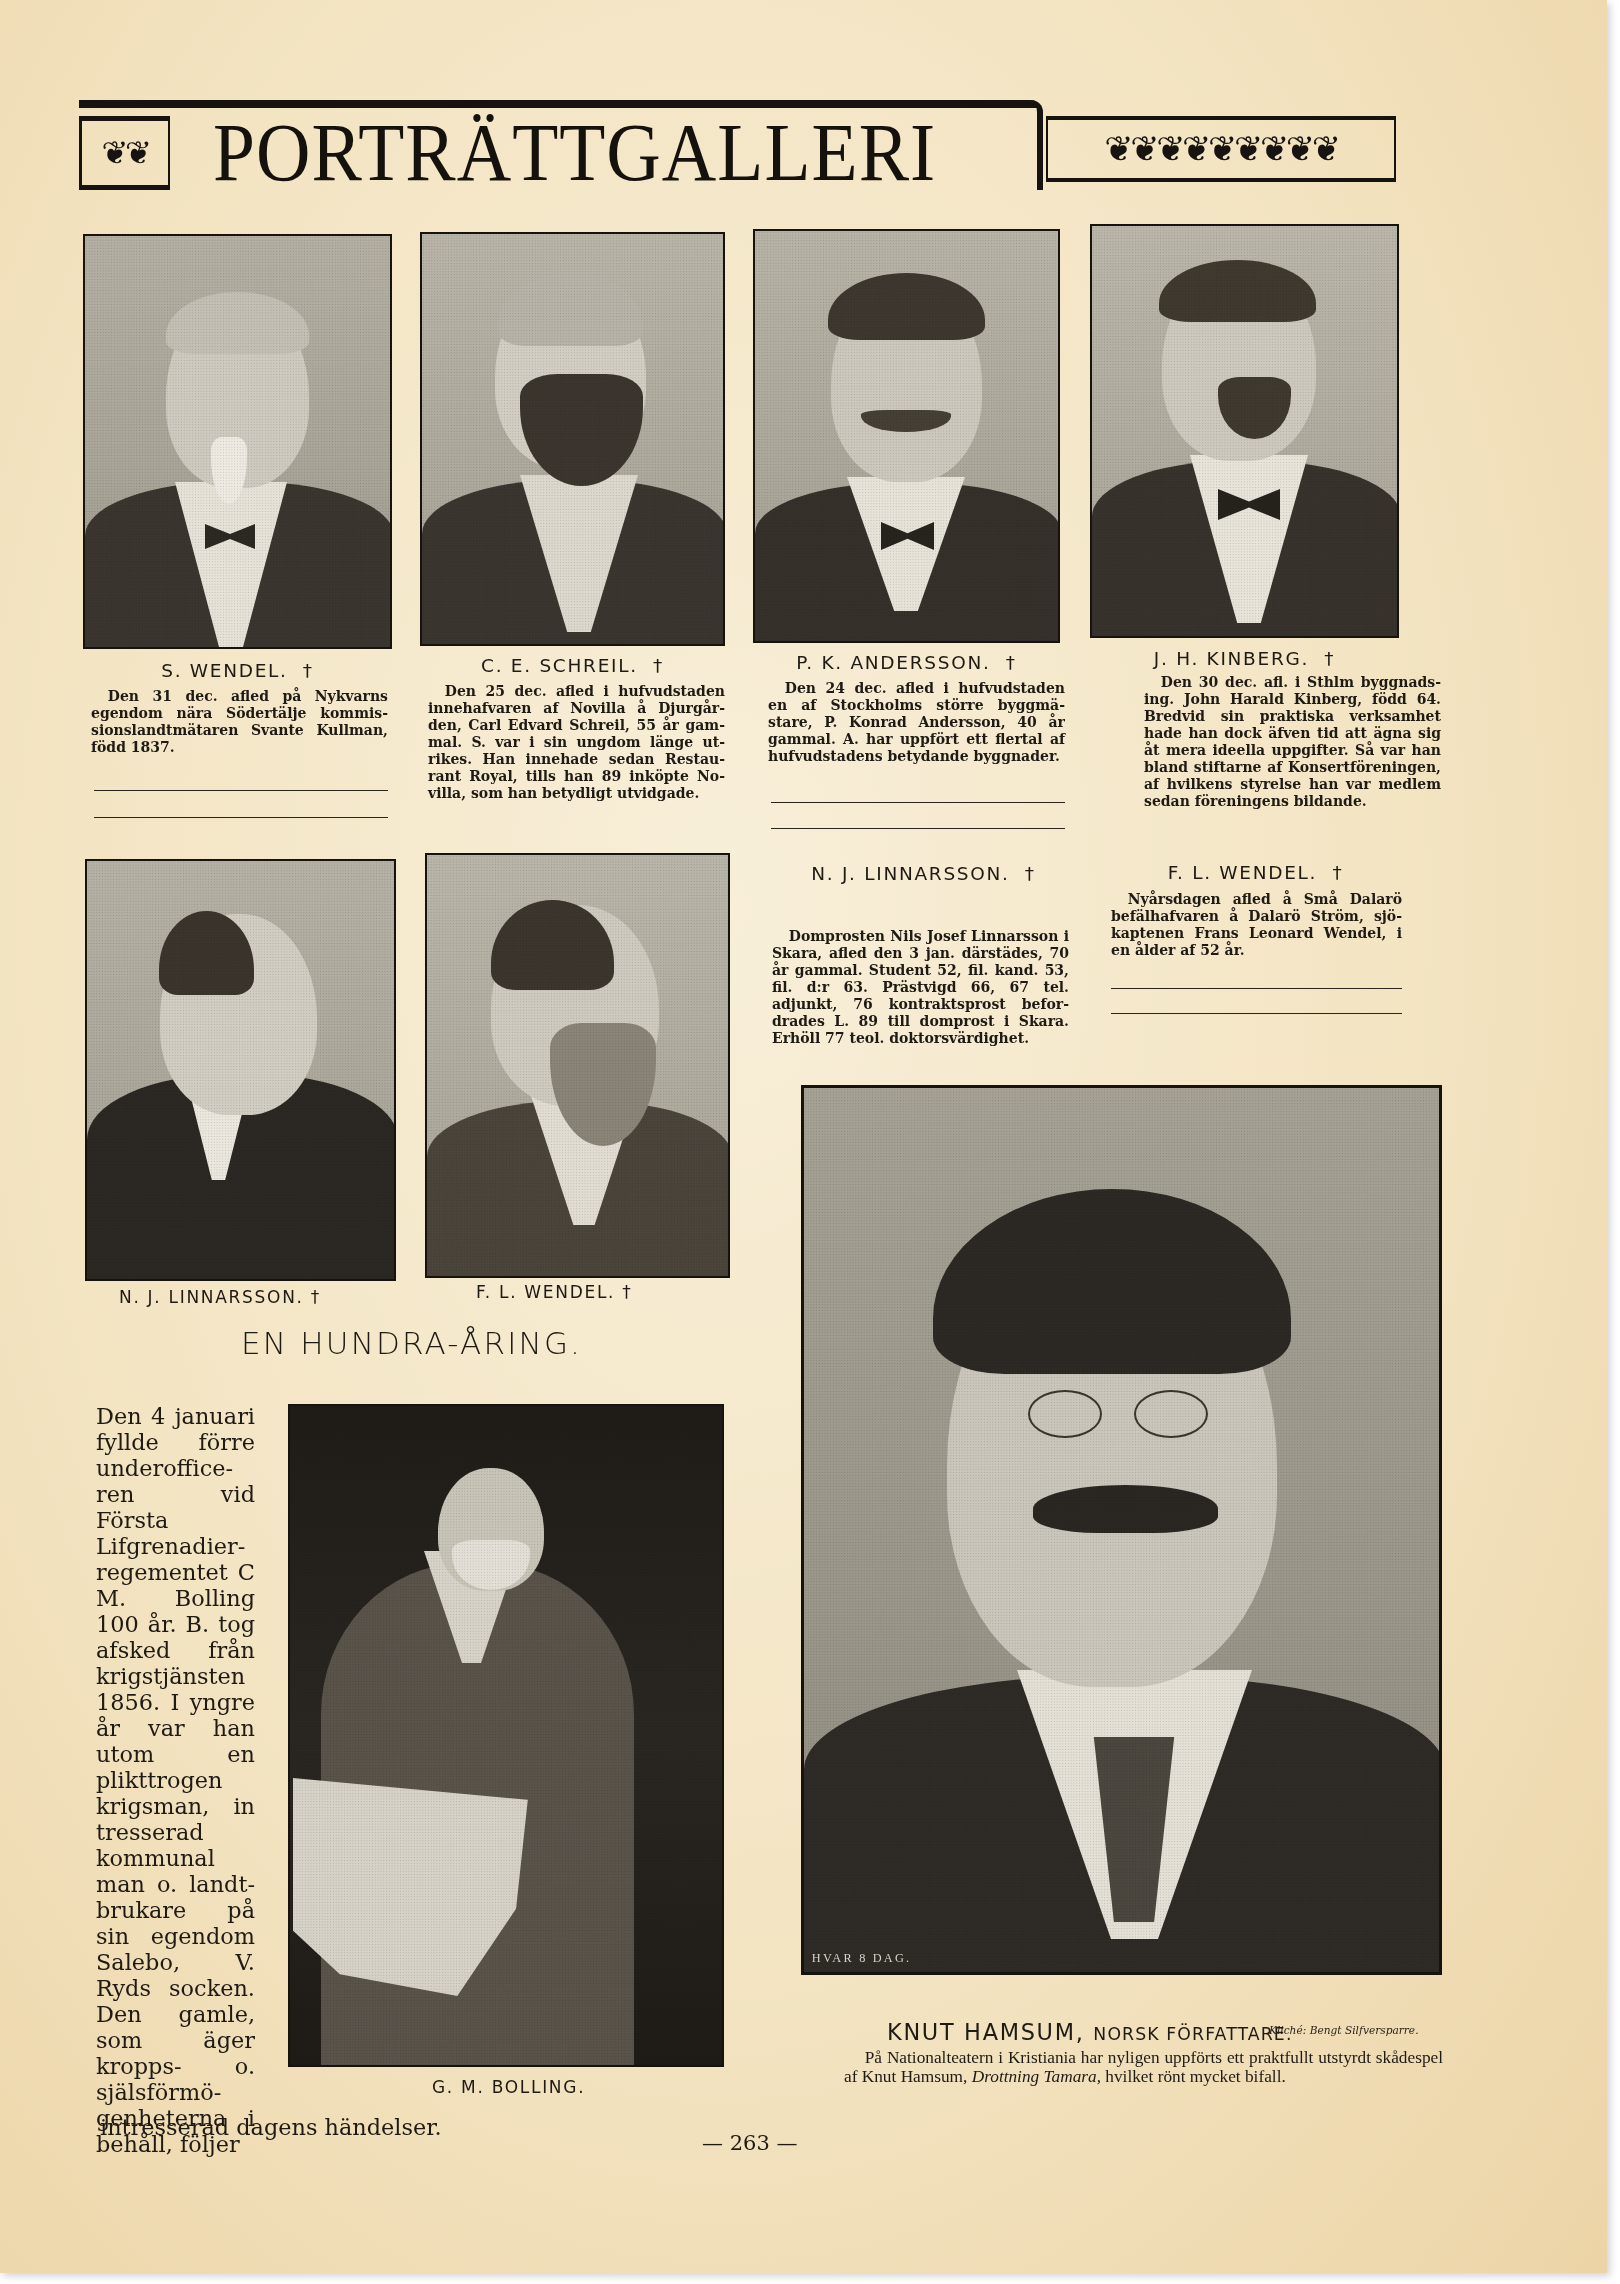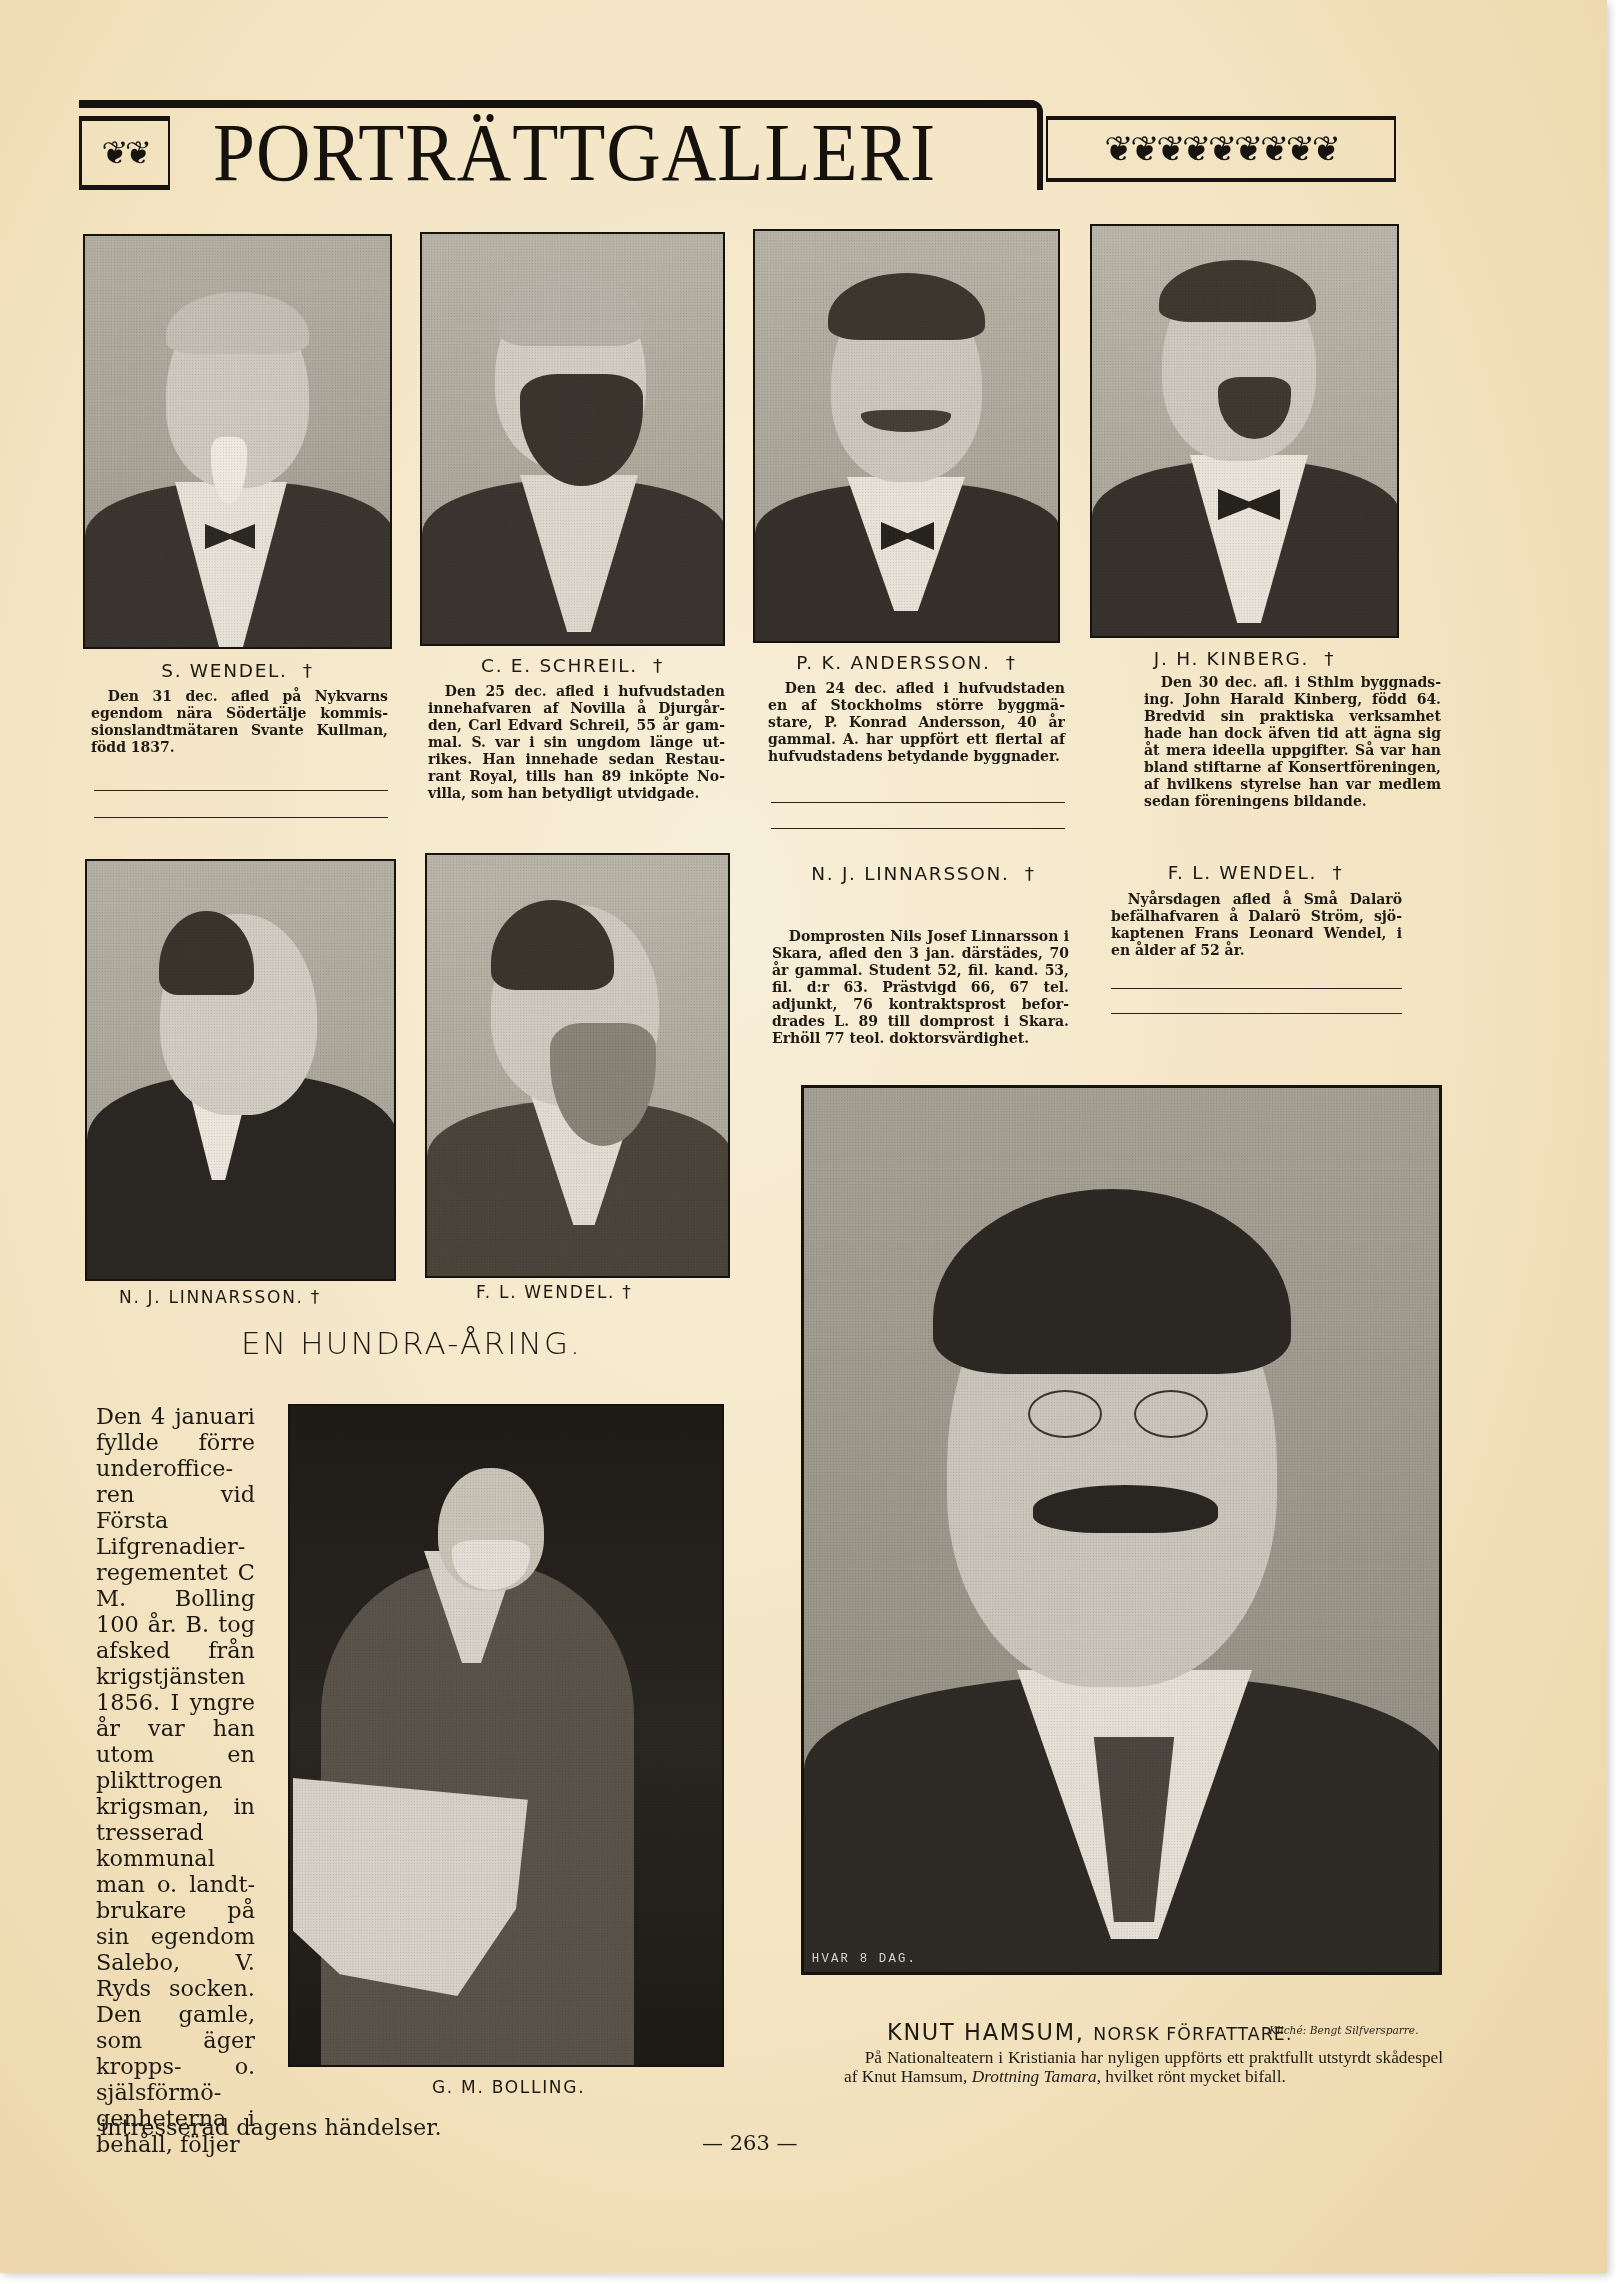"HVAR 8 DAG." .photo-credit { font-family: Liberation Mono, monospace -> Liberation Serif, serif }
